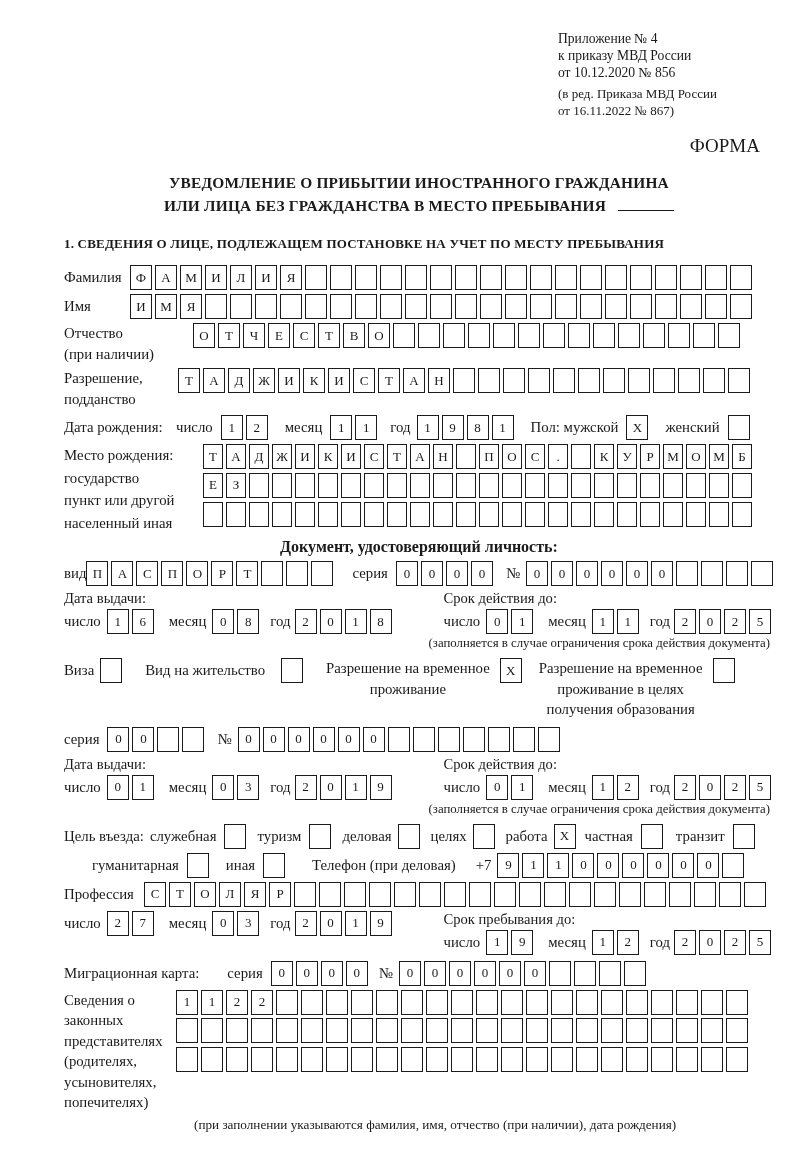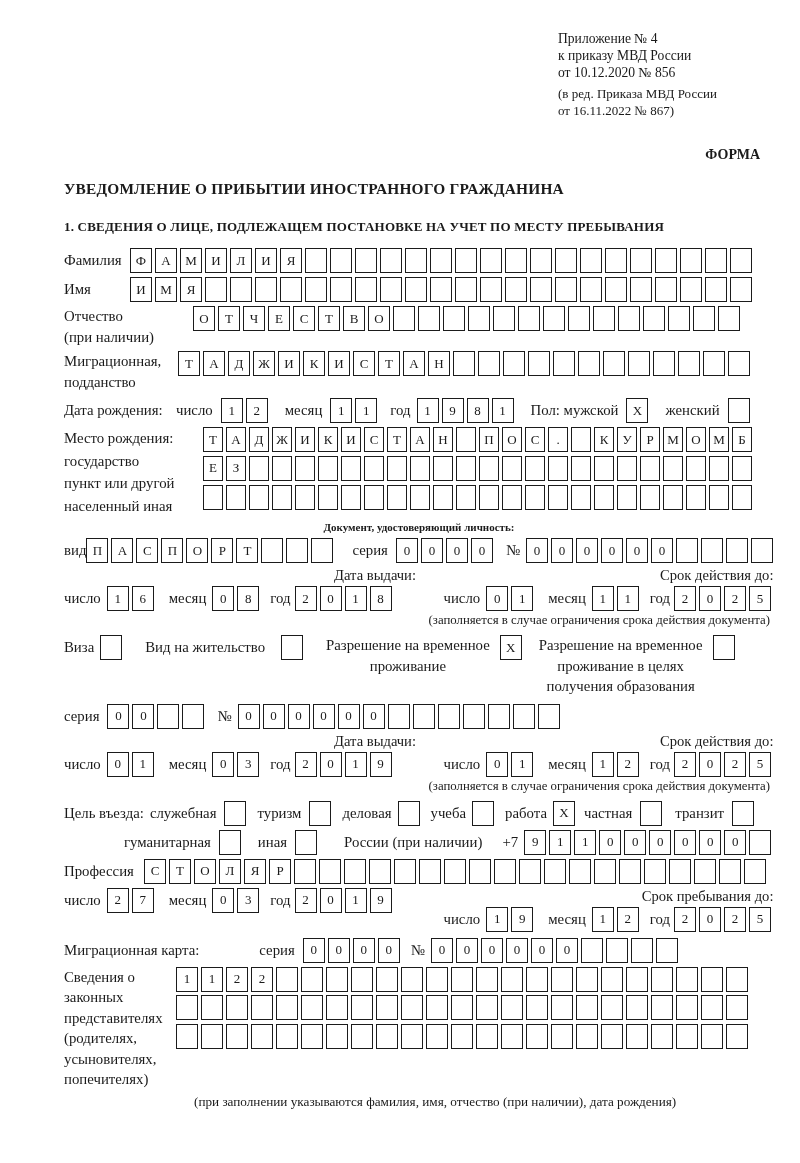"ФОРМА" .forma { font-size: 14px -> 19px; font-weight: bold -> normal; margin-top: 28px -> 16px }
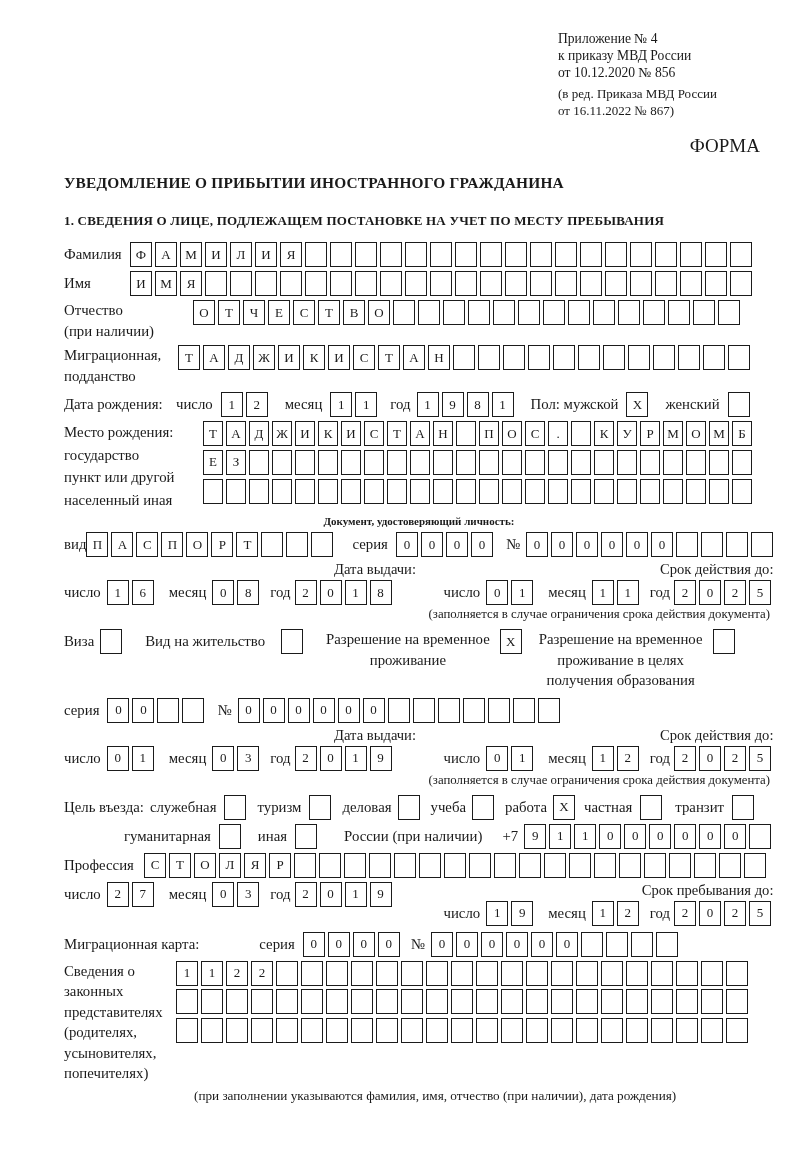"УВЕДОМЛЕНИЕ О ПРИБЫТИИ ИНОСТРАННОГО" .title { text-align: none -> center }
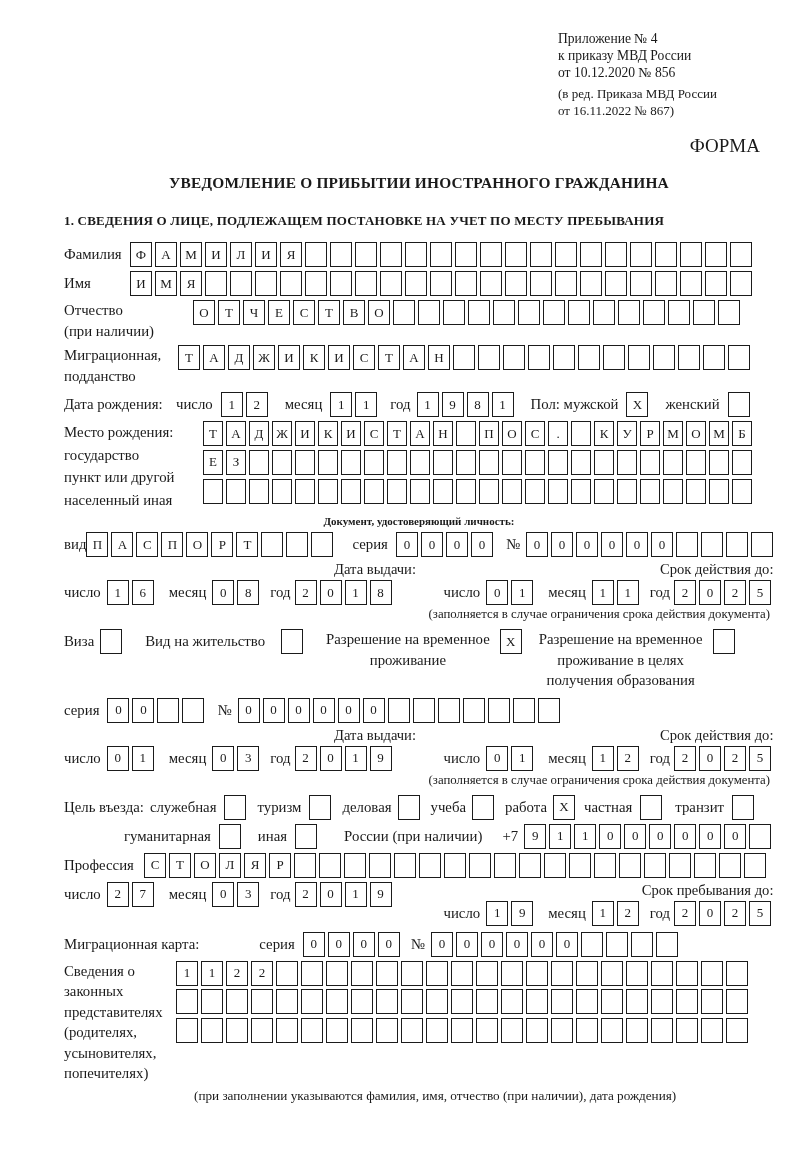"ИЛИ ЛИЦА БЕЗ ГРАЖДАНСТВА В" div { html: none -> <div> <span>ИЛИ ЛИЦА БЕЗ ГРАЖДАНСТВА В МЕСТО ПРЕБЫВАНИЯ</span><span></span> </div> }
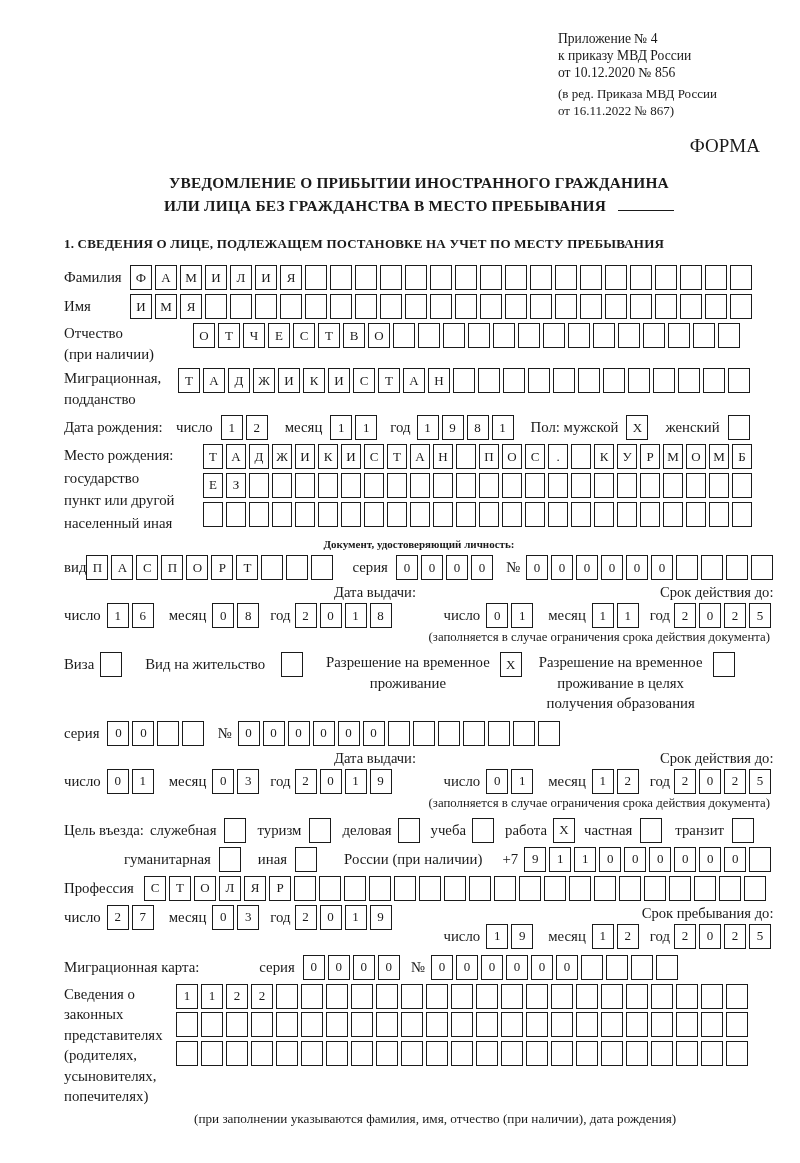"Миграционная," div { text: Миграционная -> Разрешение }
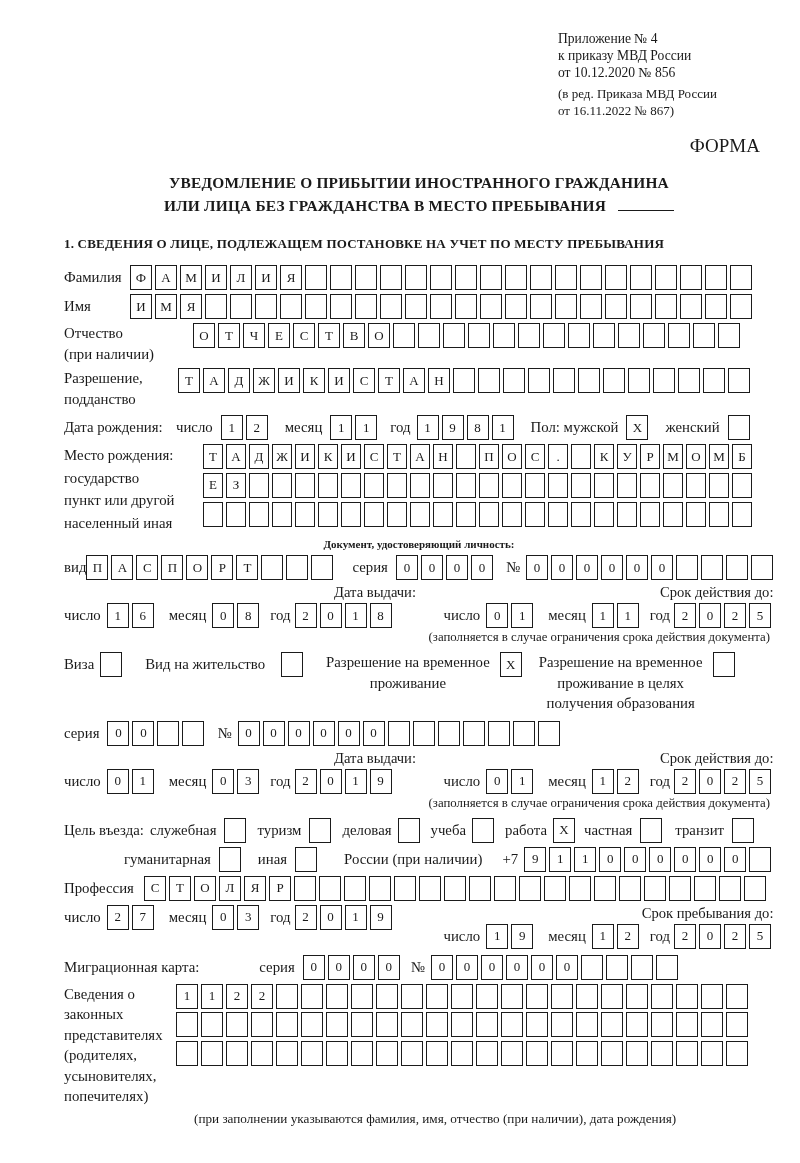"Документ, удостоверяющий личность:" .doc-header { font-size: 11px -> 16px }
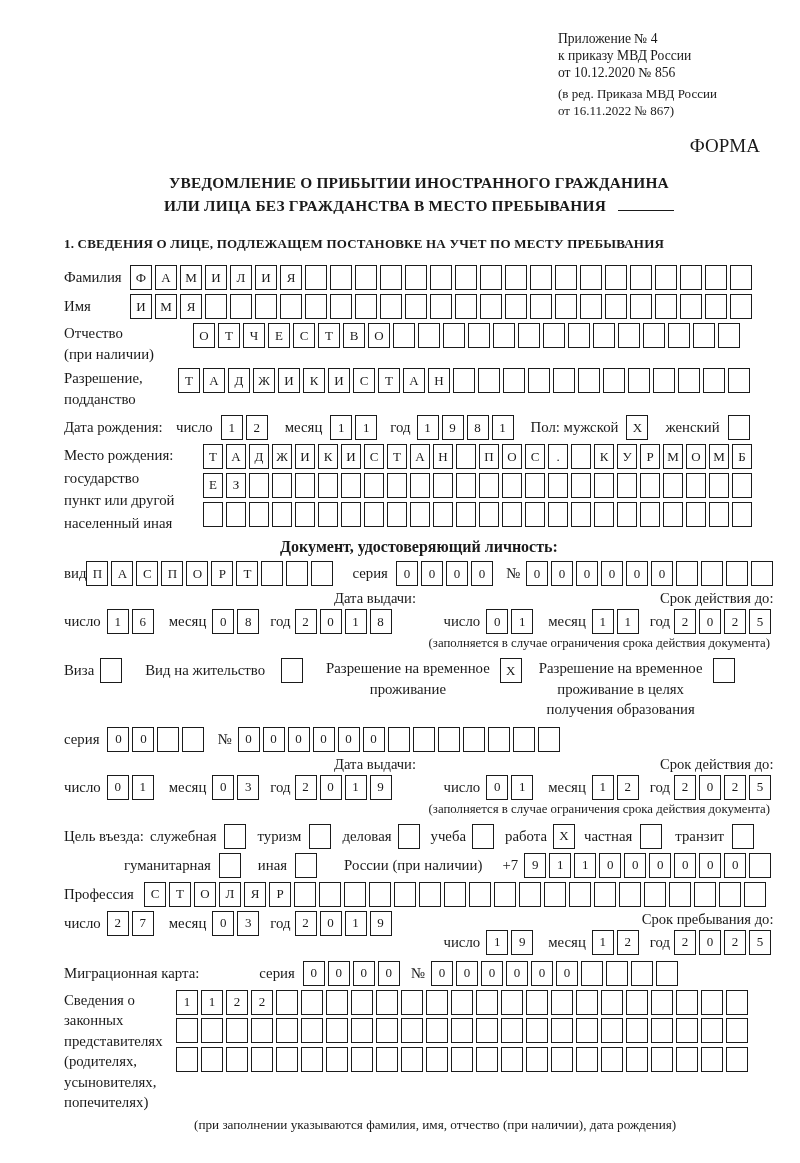"Дата выдачи:" .datehead { text-align: right -> left }
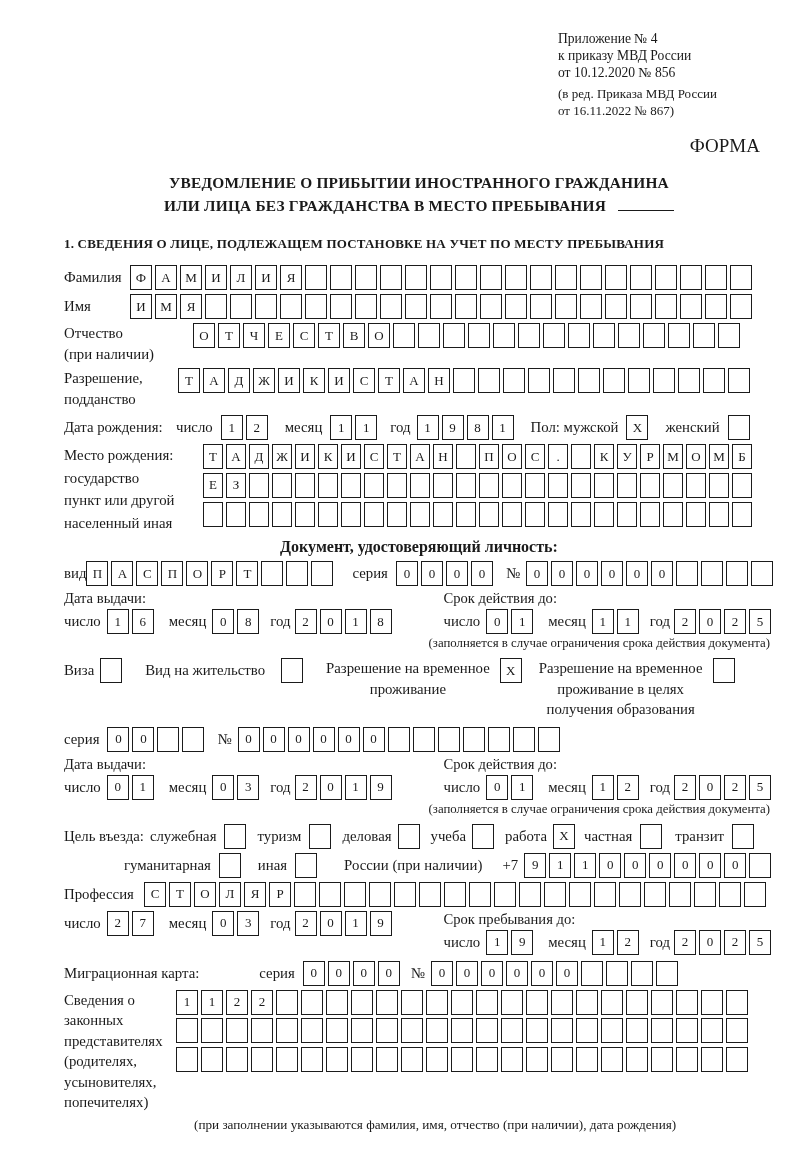"учеба" span.lbl { text: учеба -> целях }
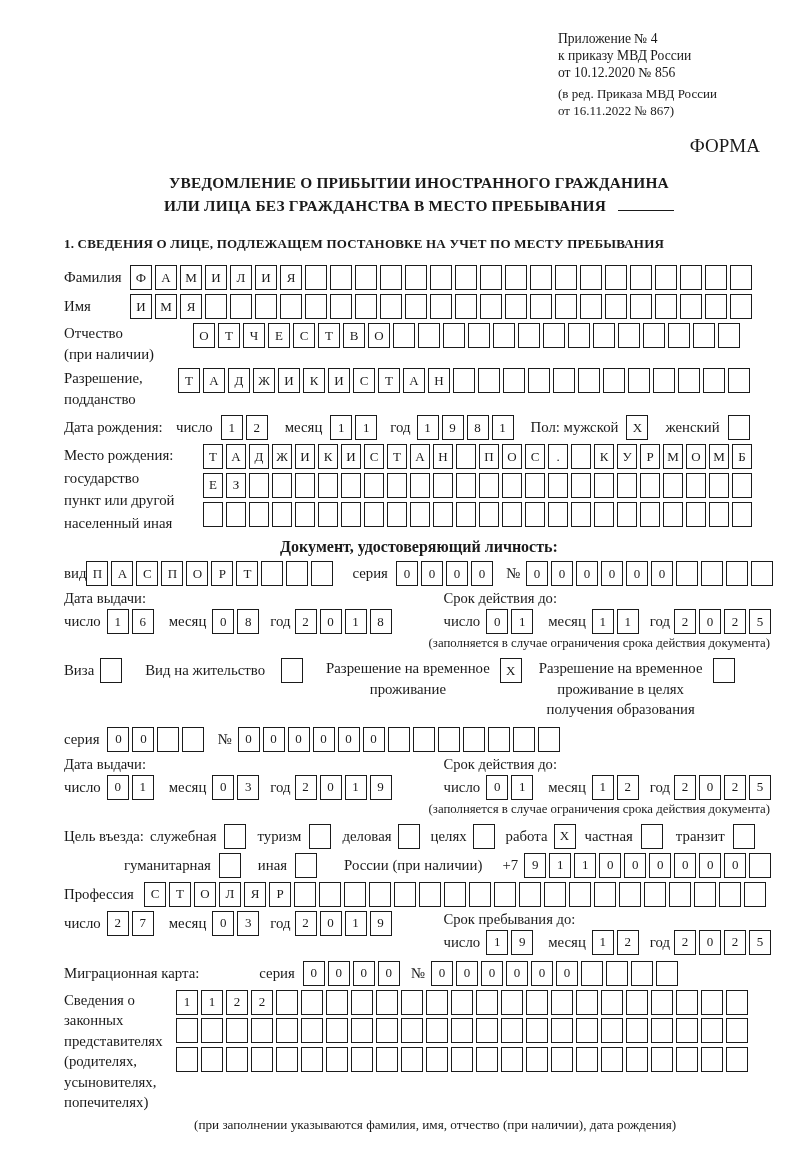"гуманитарная" .ml60 { margin-left: 60px -> 28px }
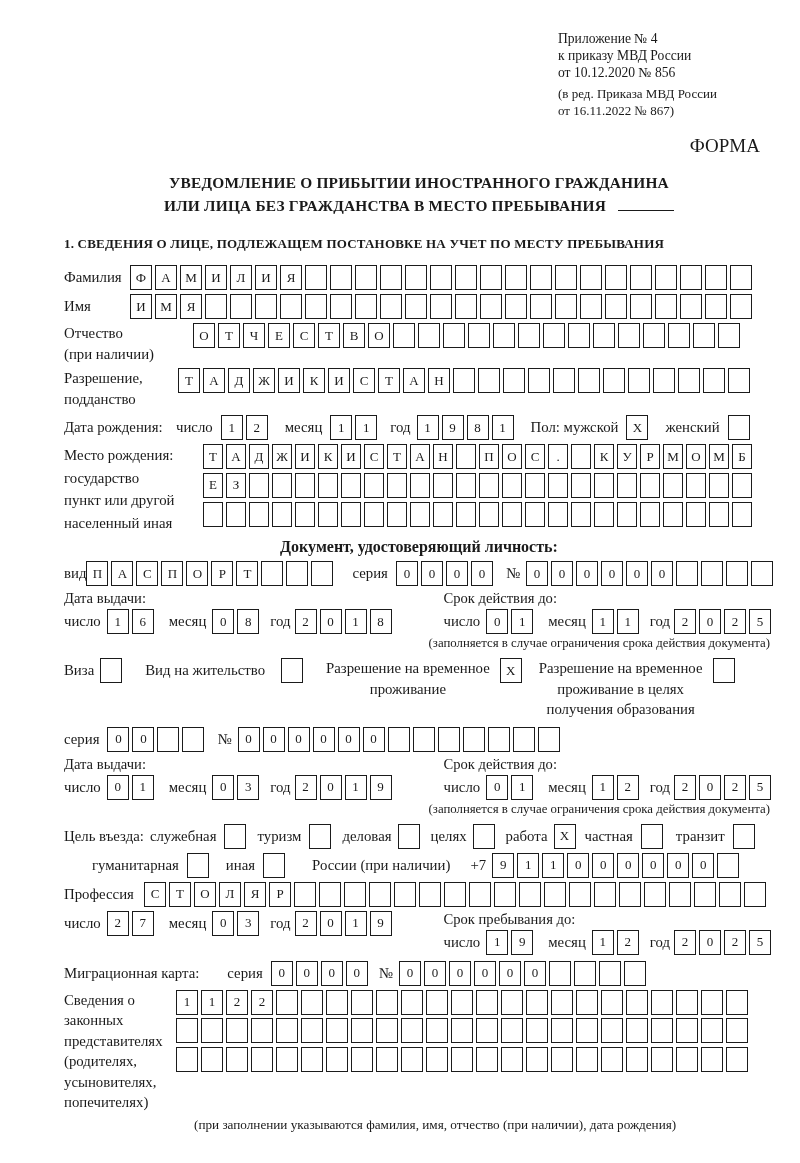"России (при наличии)" span.lbl { text: России (при наличии -> Телефон (при деловая }
